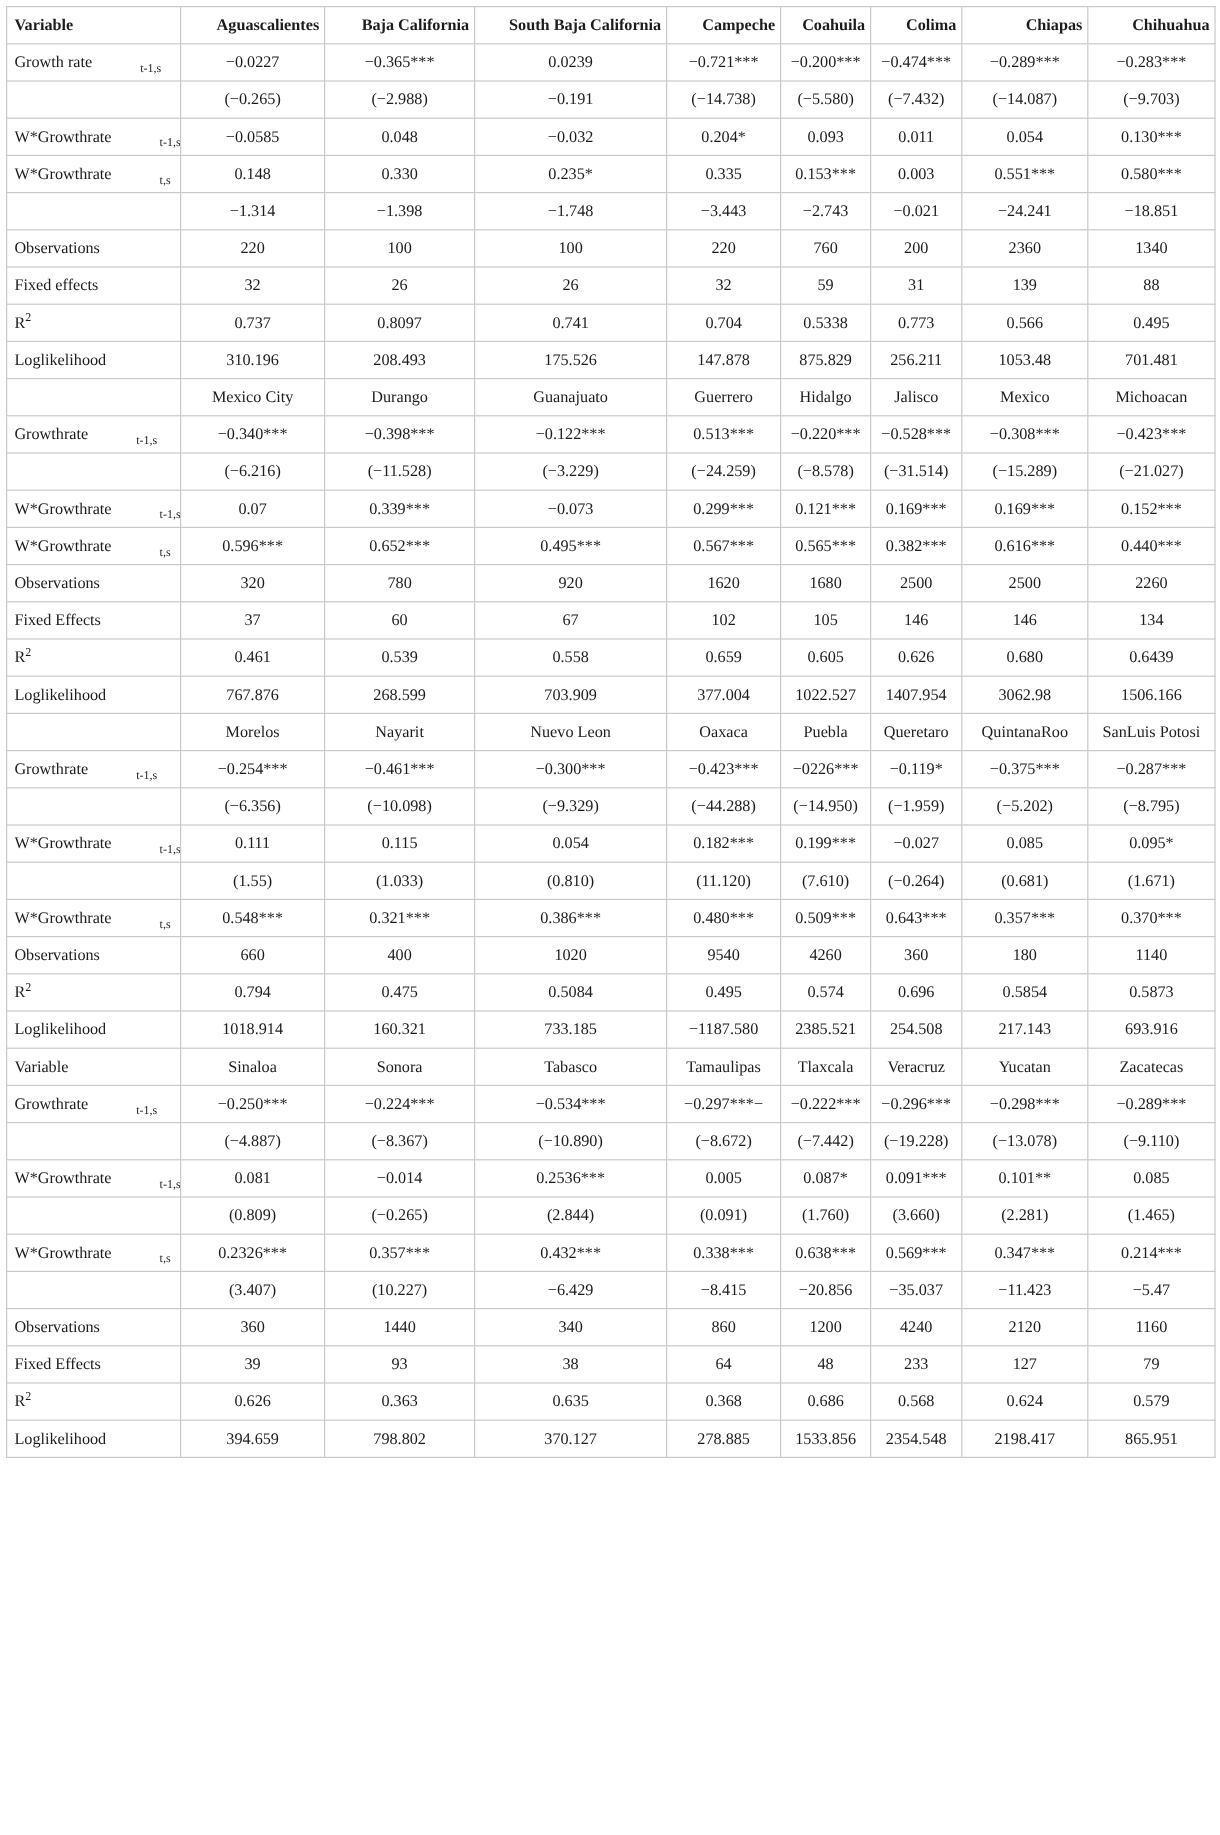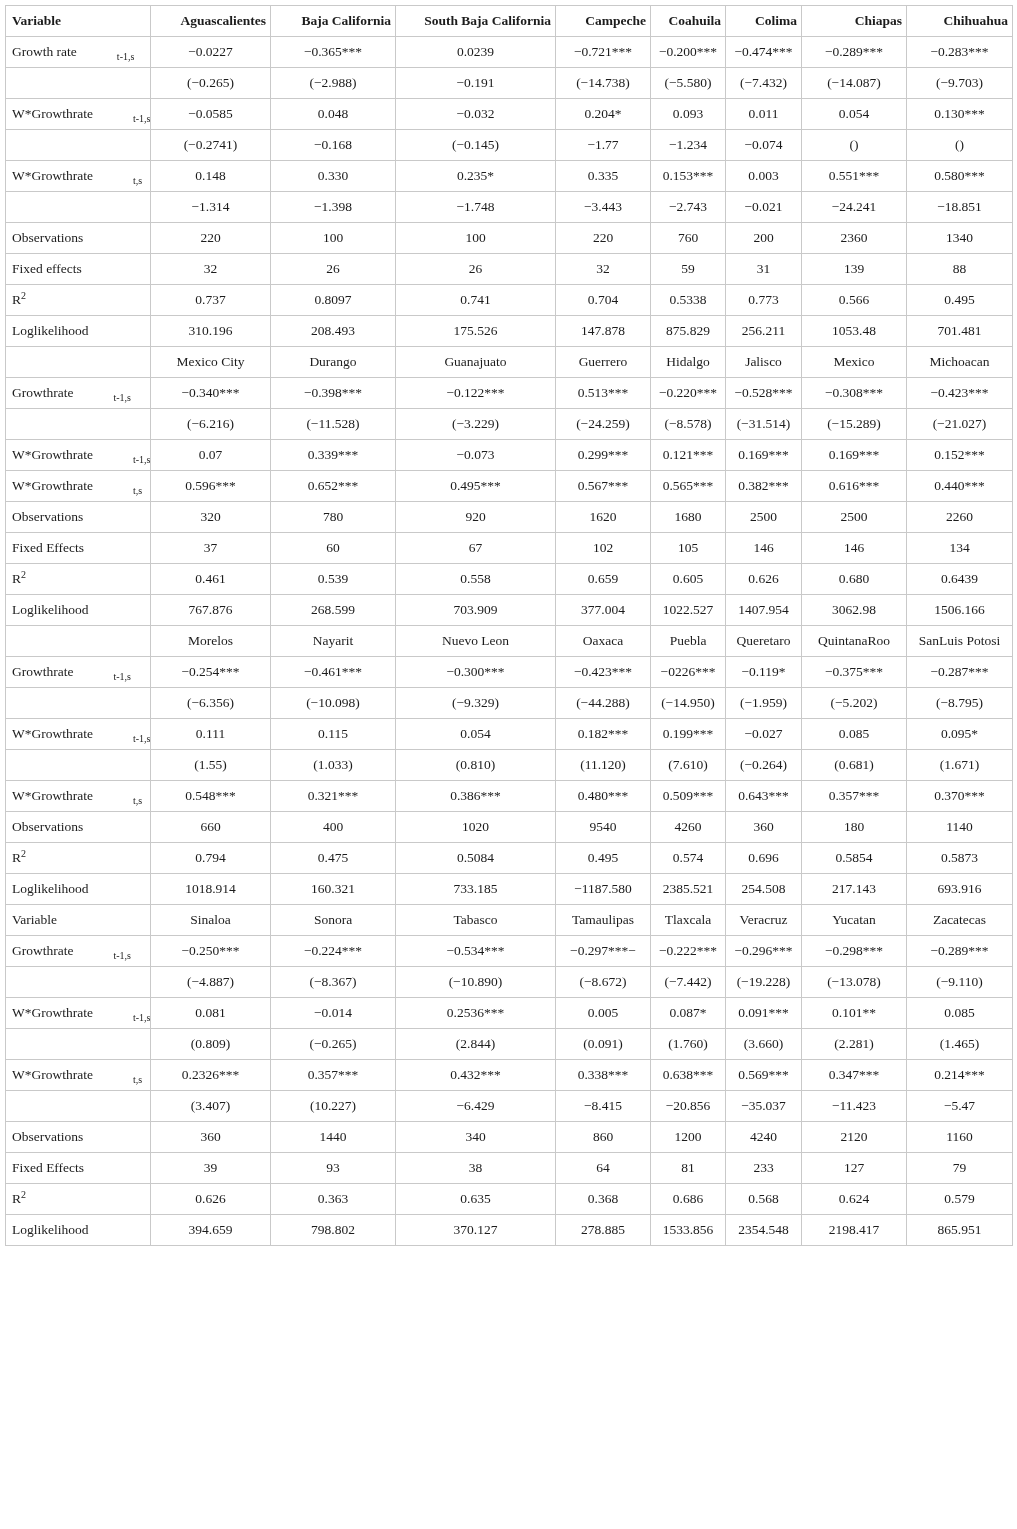"(−0.2741)" tr { html: <tr> <td><span></span></td> <td>(−0.2741)</td> <td>−0.168</td> <td>(−0.145)</td> <td>−1.77</td> <td>−1.234</td> <td>−0.074</td> <td>()</td> <td>()</td> </tr> -> none }
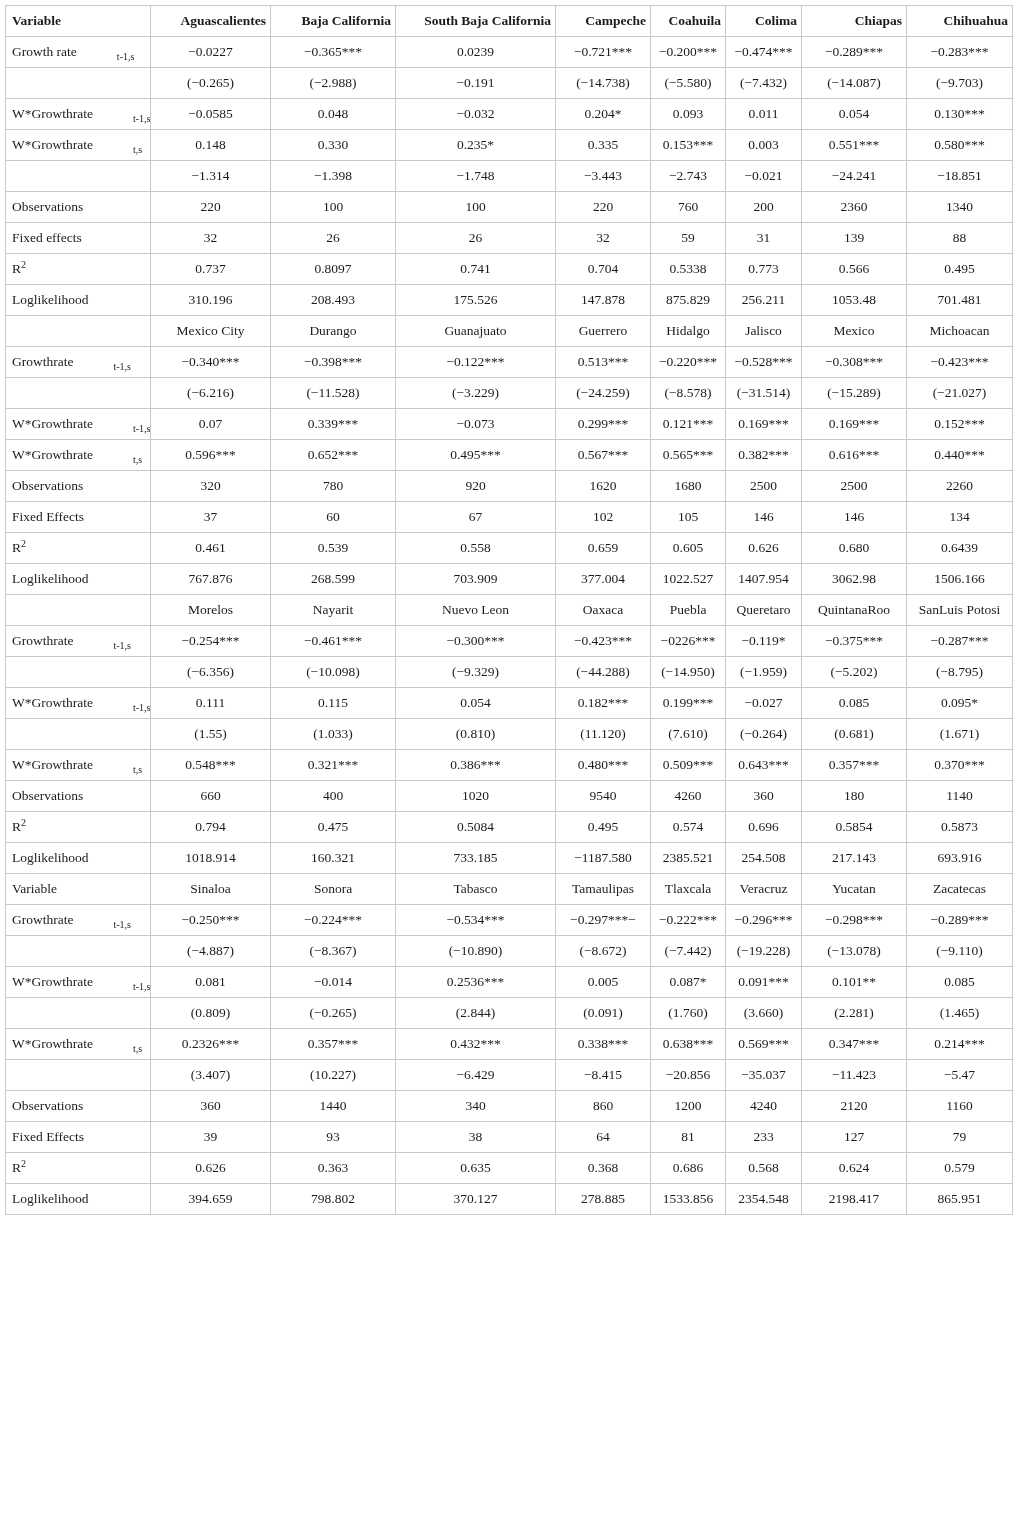"81" td { text: 81 -> 48 }
